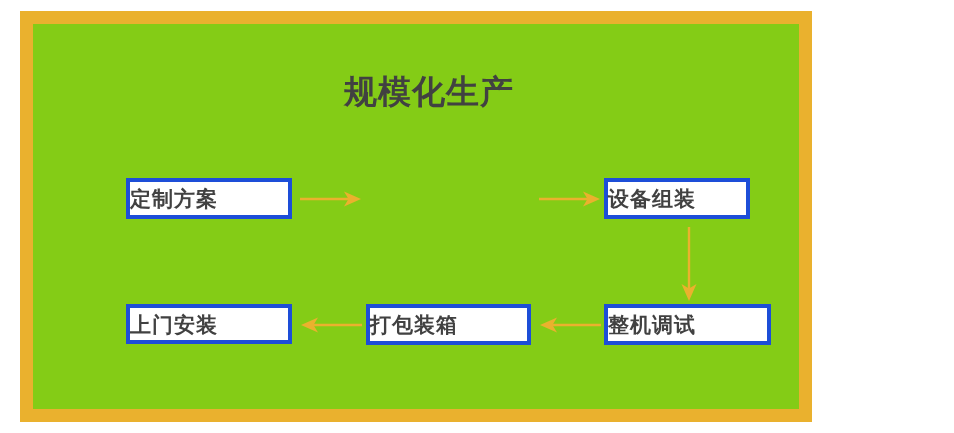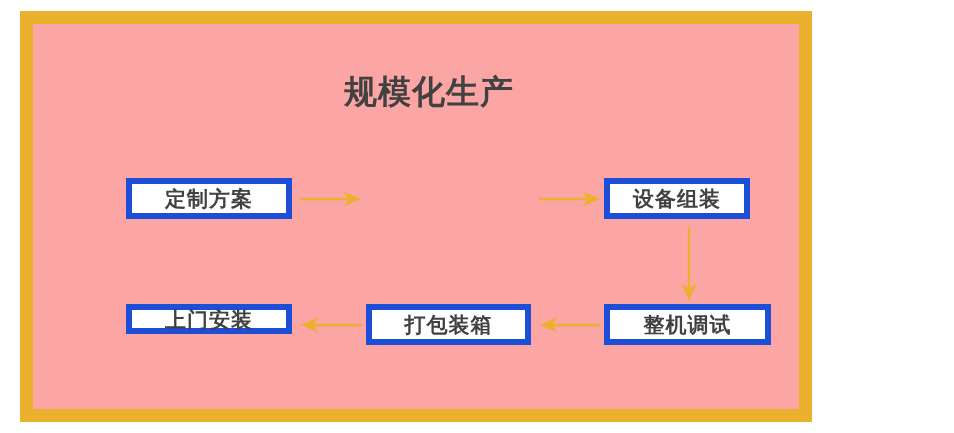"规模化生产" #outer-frame { background: #fca5a5 -> #84cc16 }
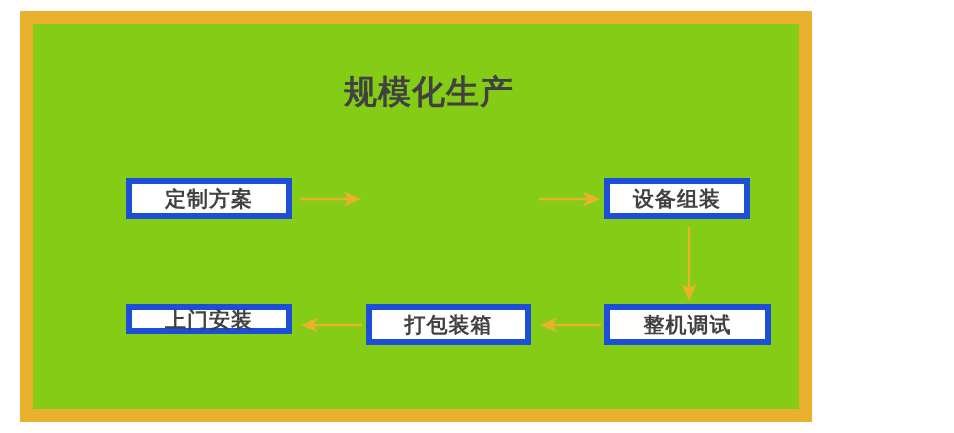"定制方案" .node-box { border: 6px solid #1d4ed8 -> 4px solid #1d4ed8; justify-content: center -> none }
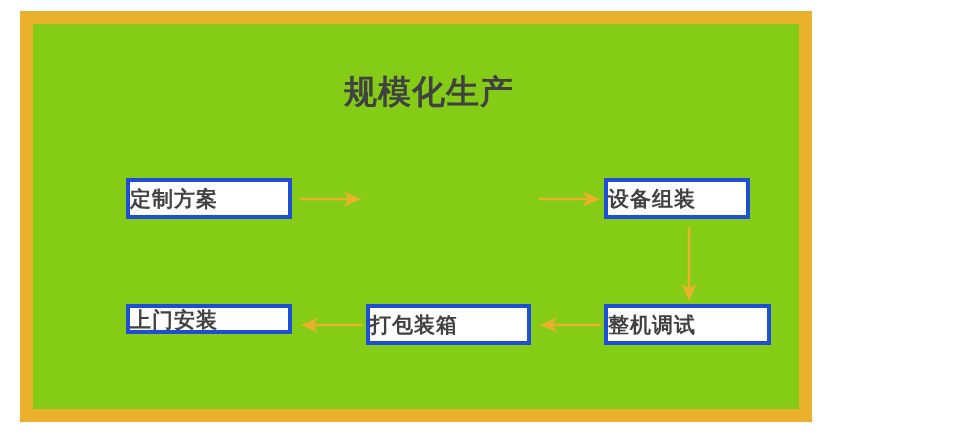"上门安装" #node-5 { height: 30px -> 40px }
